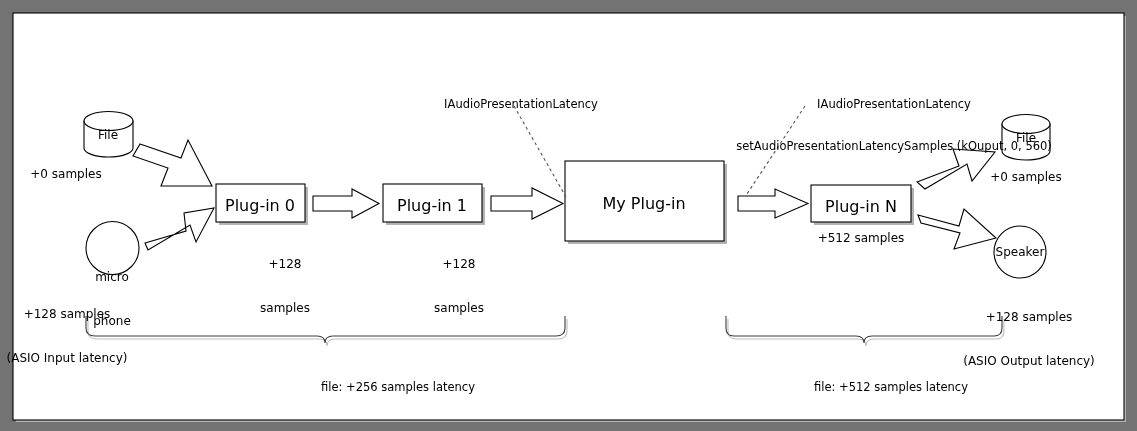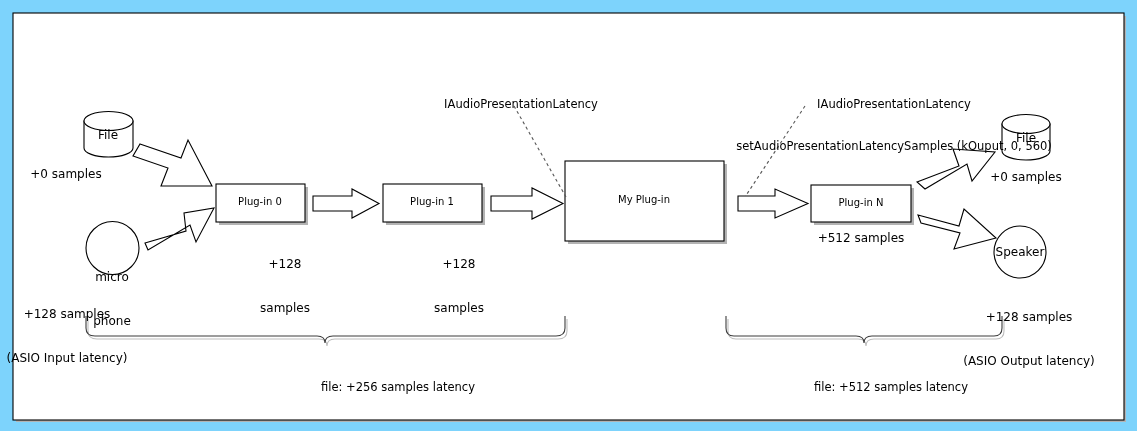"IAudioPresentationLatency" #canvas { background: #7dd3fc -> #737373 }
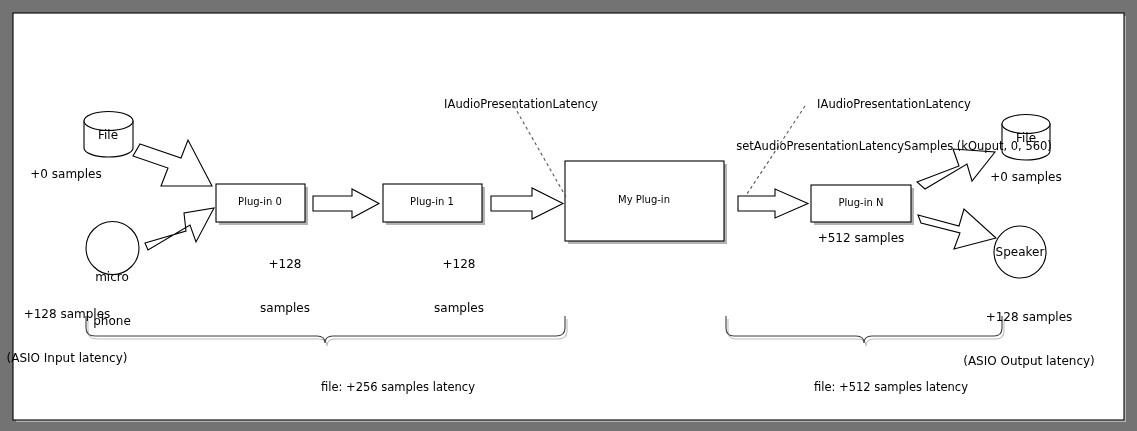"Plug-in 0" .node-label { font-size: 10px -> 16px }
